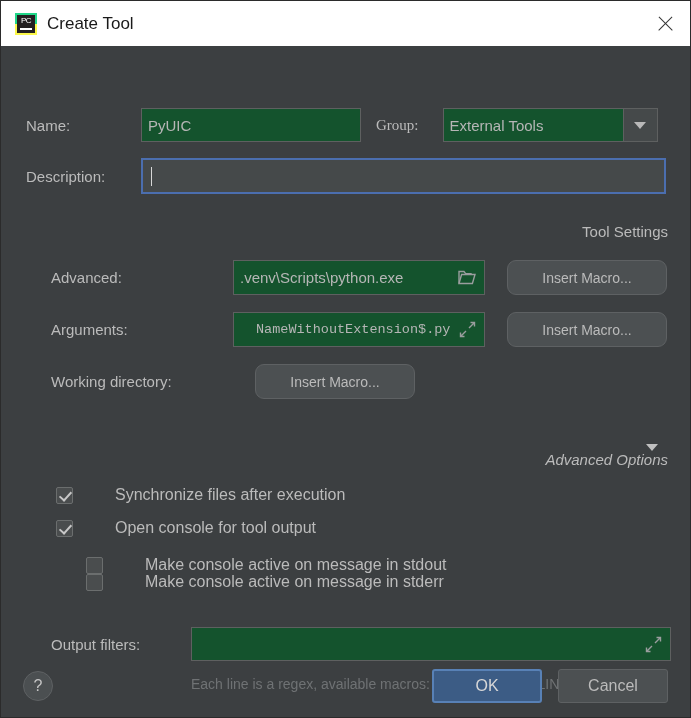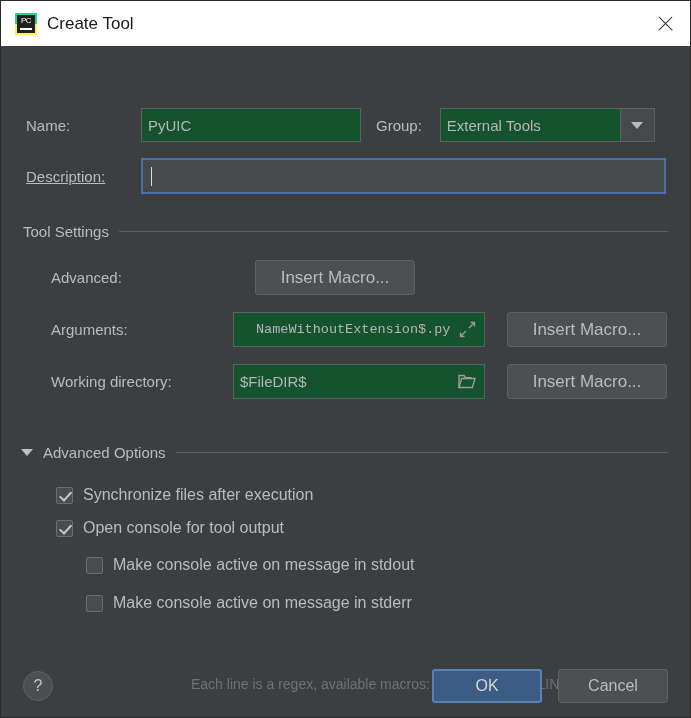"Group:" #group-label { font-family: none -> Liberation Serif, serif; margin-right: 18px -> 24px }
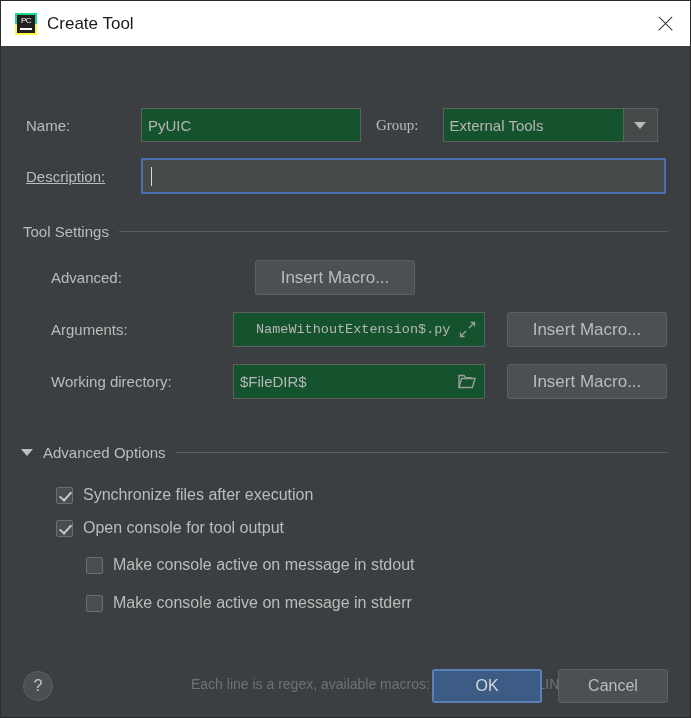"Description:" #desc-label { text-decoration: underline -> none }
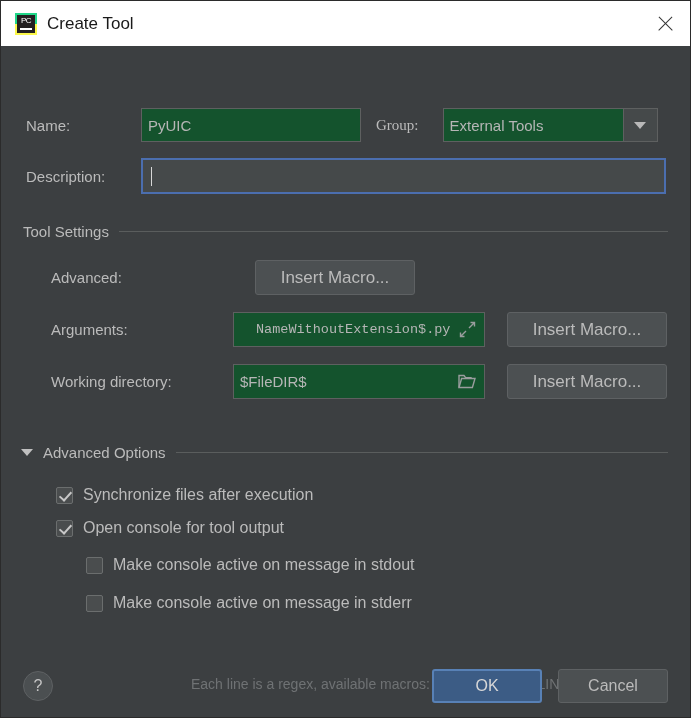"Tool Settings" .group-header { align-items: center -> flex-end; flex-direction: none -> column }
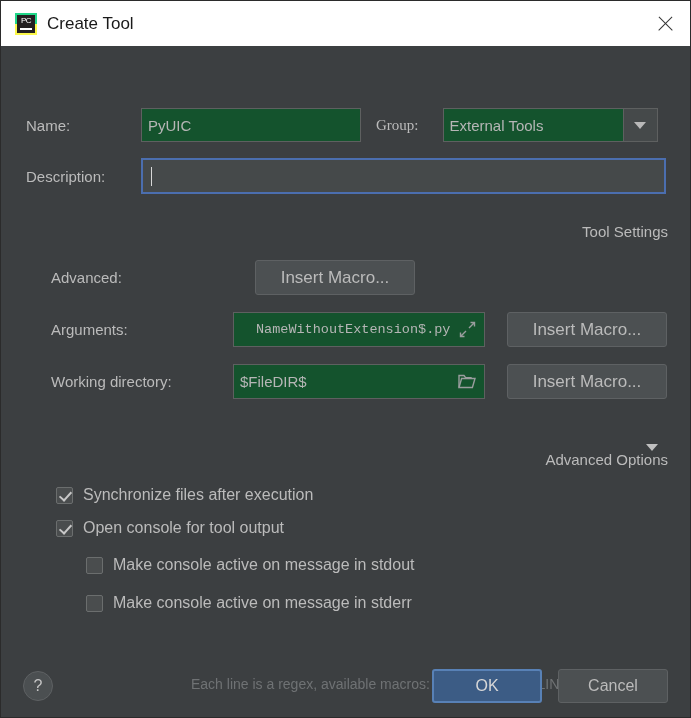".venv\Scripts\python.exe" div.field { html: none -> <div> <span>.venv\Scripts\python.exe</span> <span> <svg> <path></path> <path></path> </svg> </span> </div> }
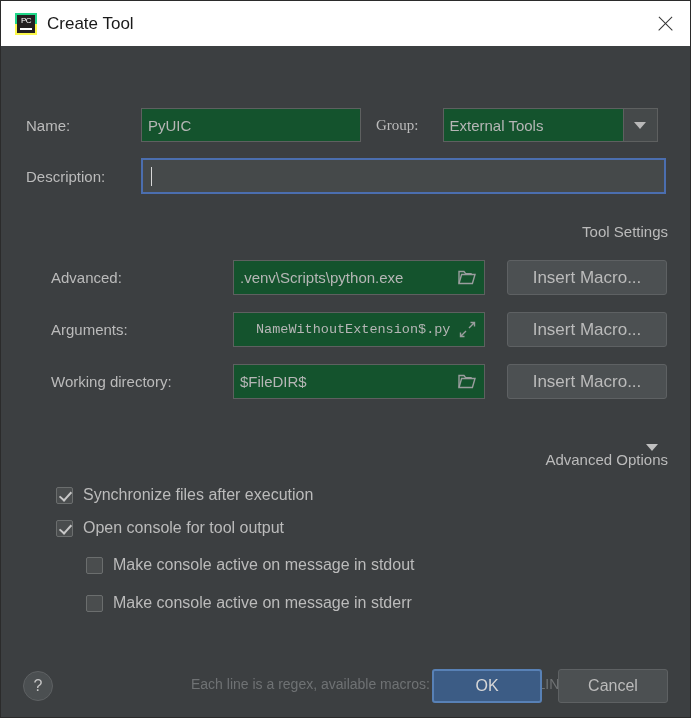"Insert Macro..." .macro-btn { border-radius: 3px -> 9px; font-size: 17px -> 14px }
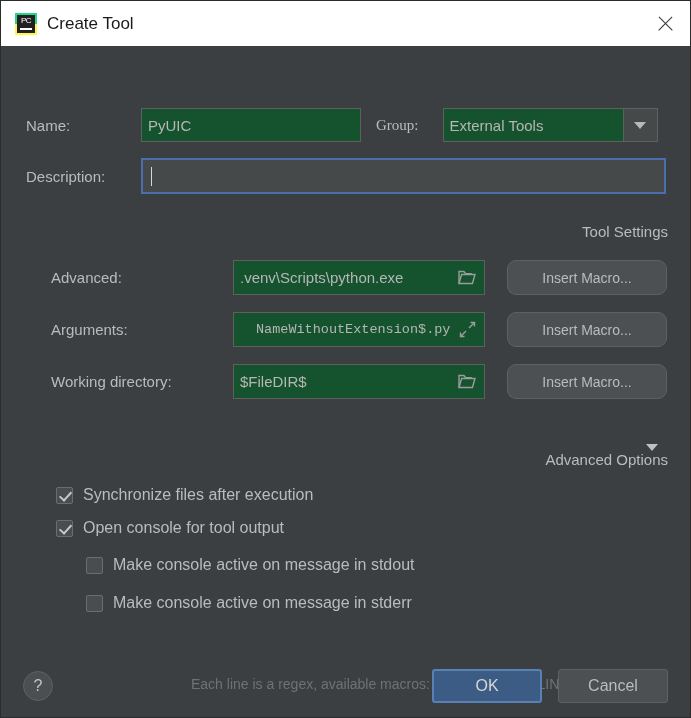"$FileDIR$" div.field { html: <div> <span>$FileDIR$</span> <span> <svg> <path></path> <path></path> </svg> </span> </div> -> none }
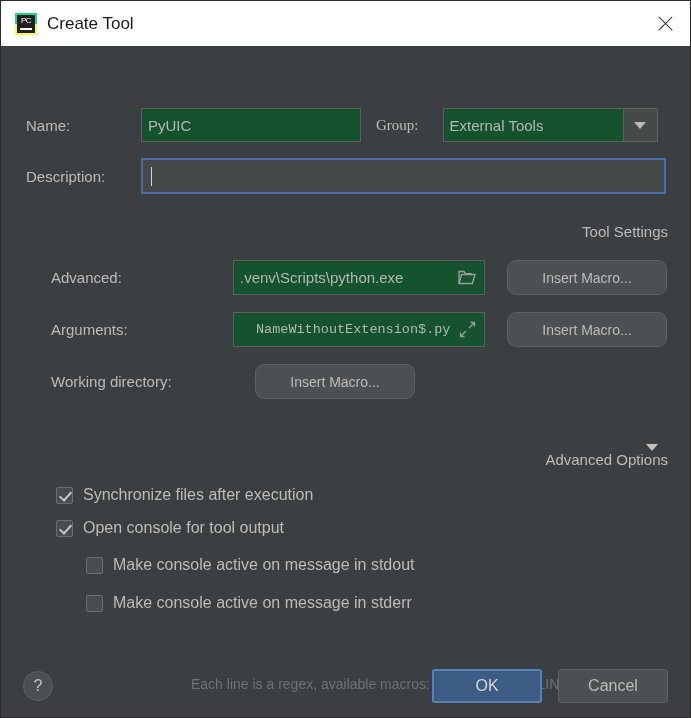"Advanced Options" #advanced-header { font-style: none -> italic }
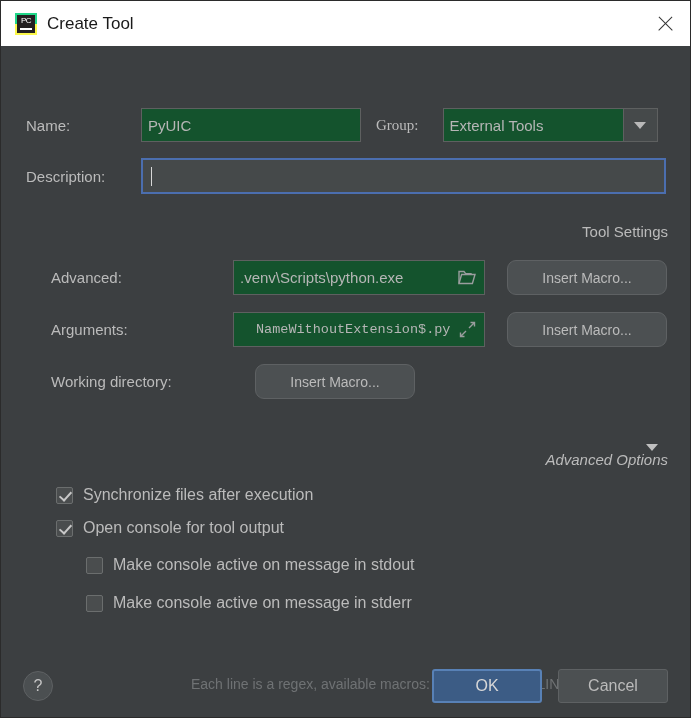"Synchronize files after execution" .cb-row { gap: none -> 32px }
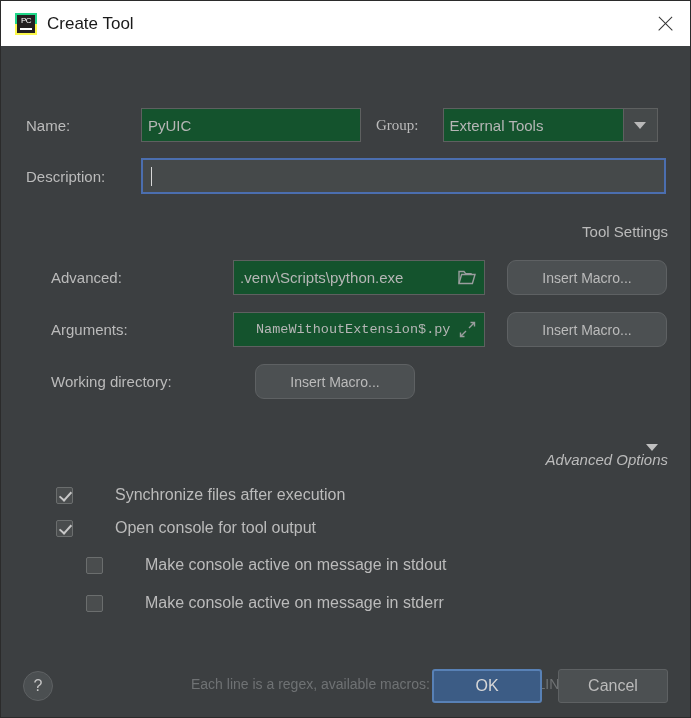"Make console active on message in stderr" #cb-stderr { top: 548px -> 527px }
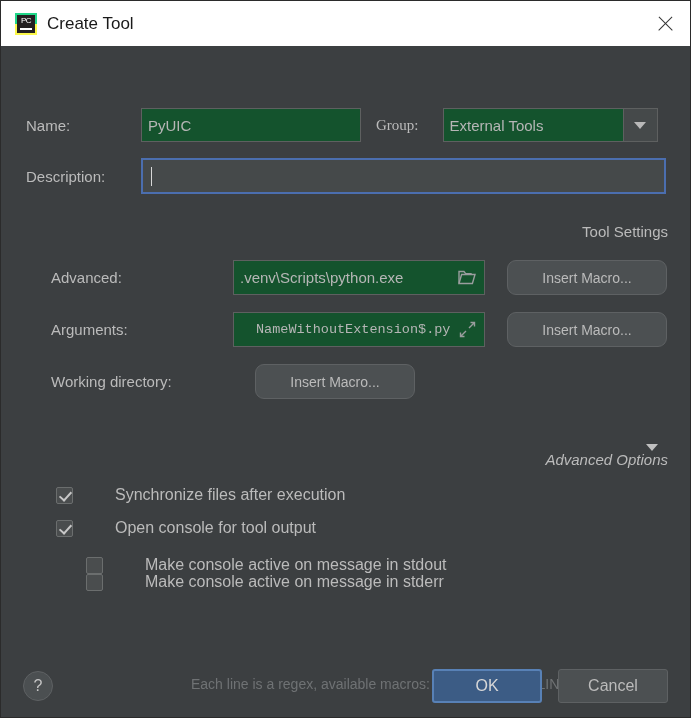"Output filters:" div.row { html: none -> <div> <div>Output filters:</div> <div> <span></span> <span> <svg> <path></path> <path></path> </svg> </span> </div> </div> }
